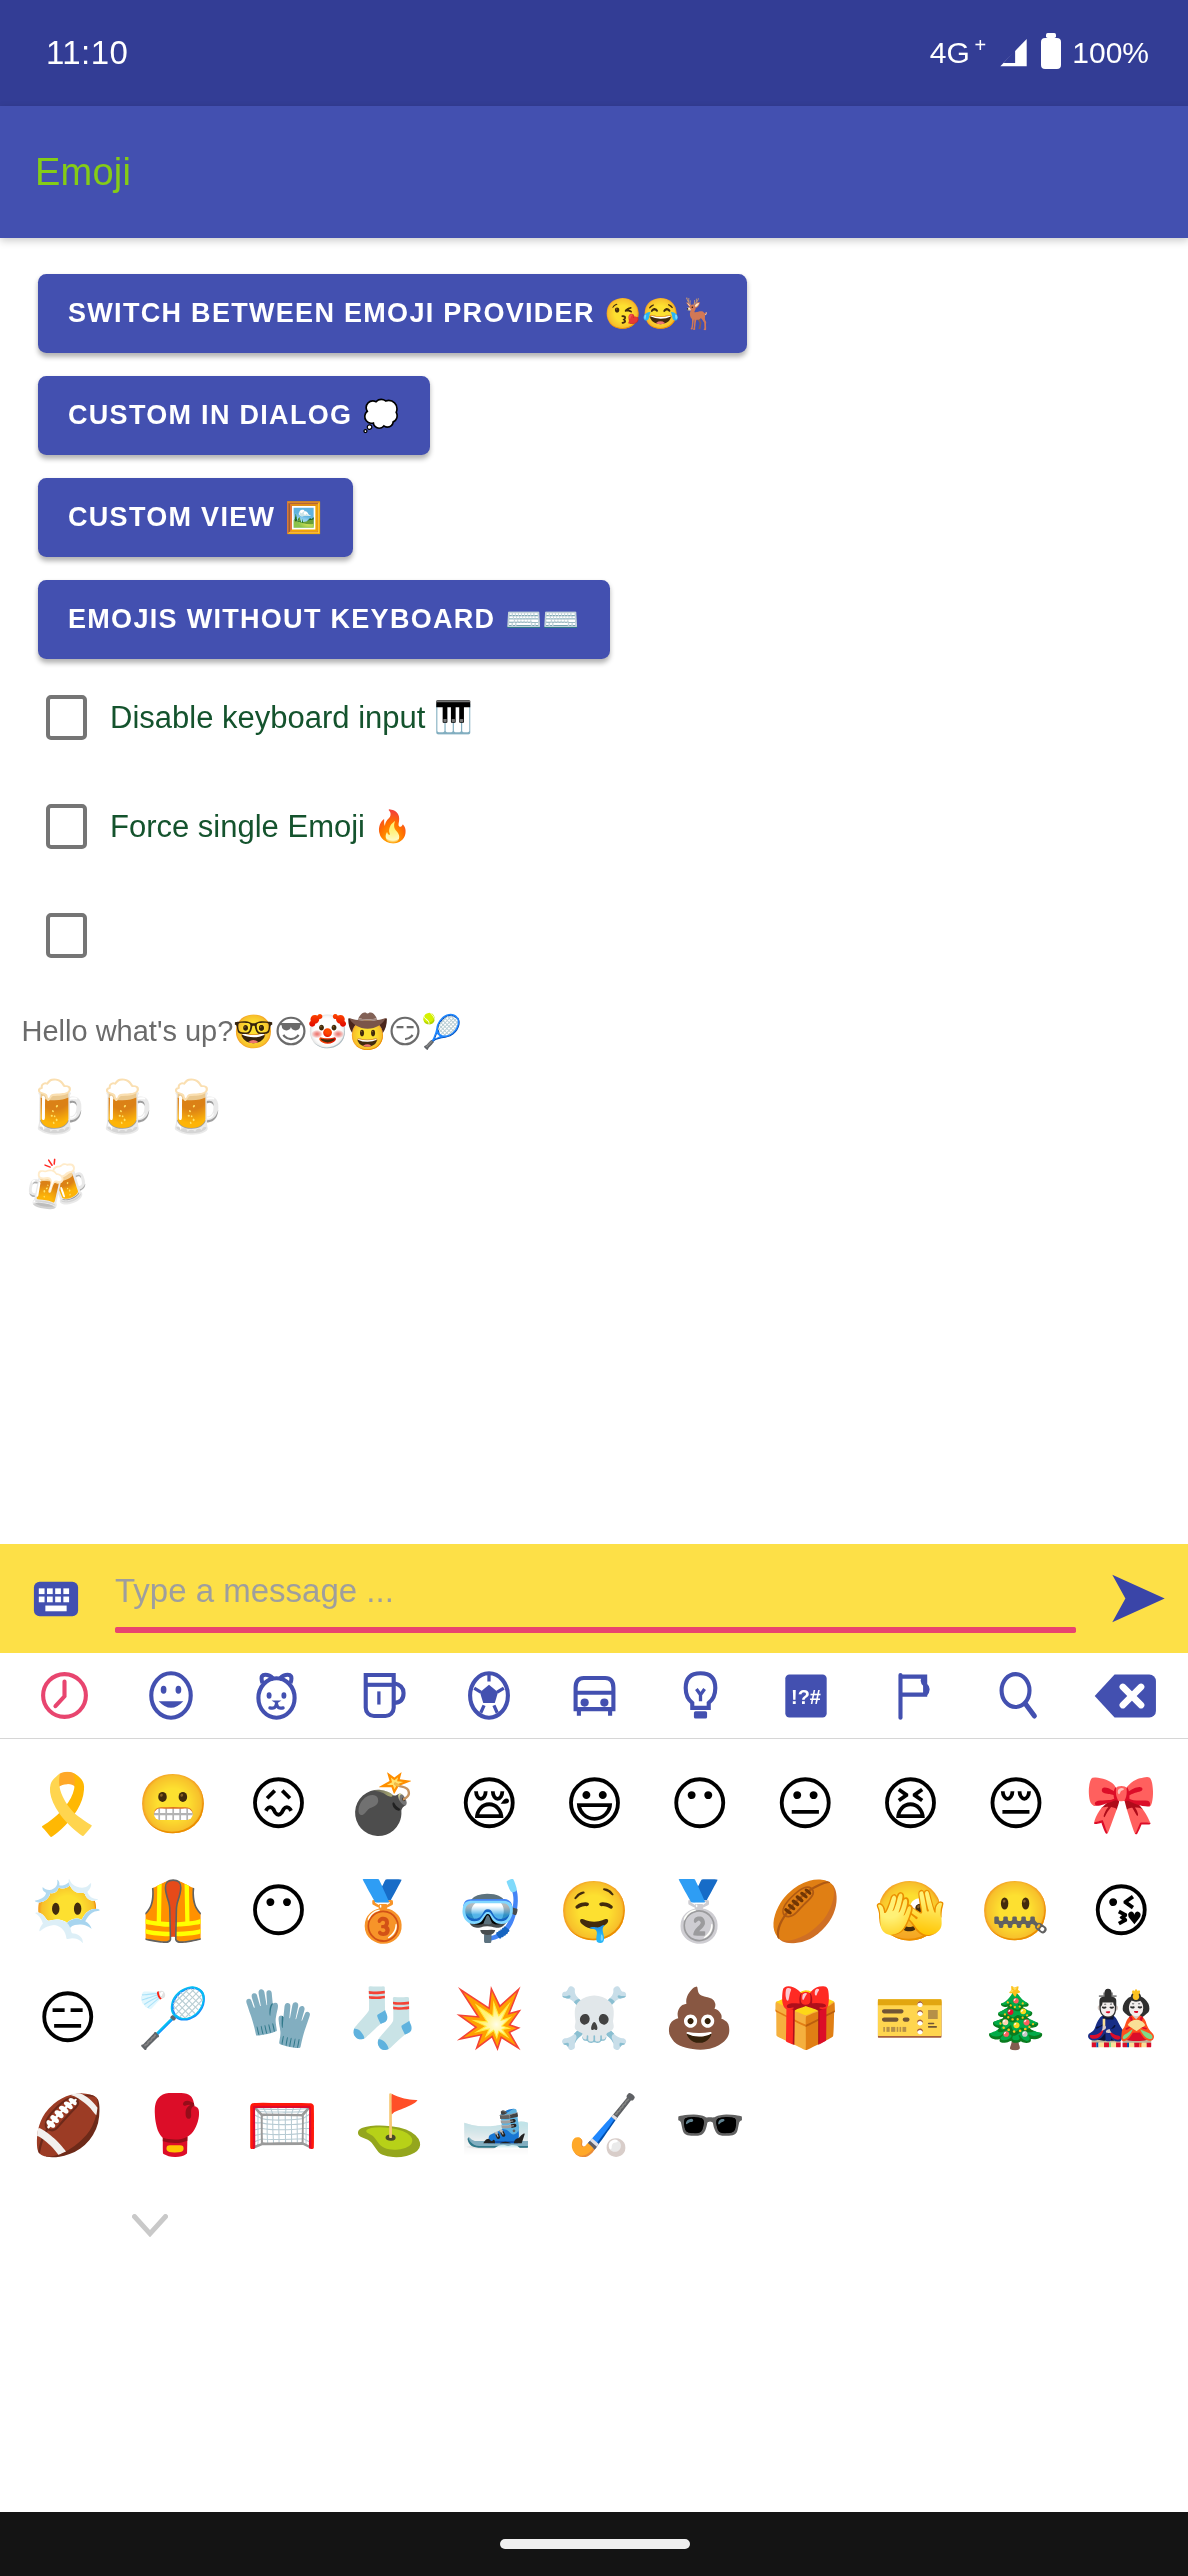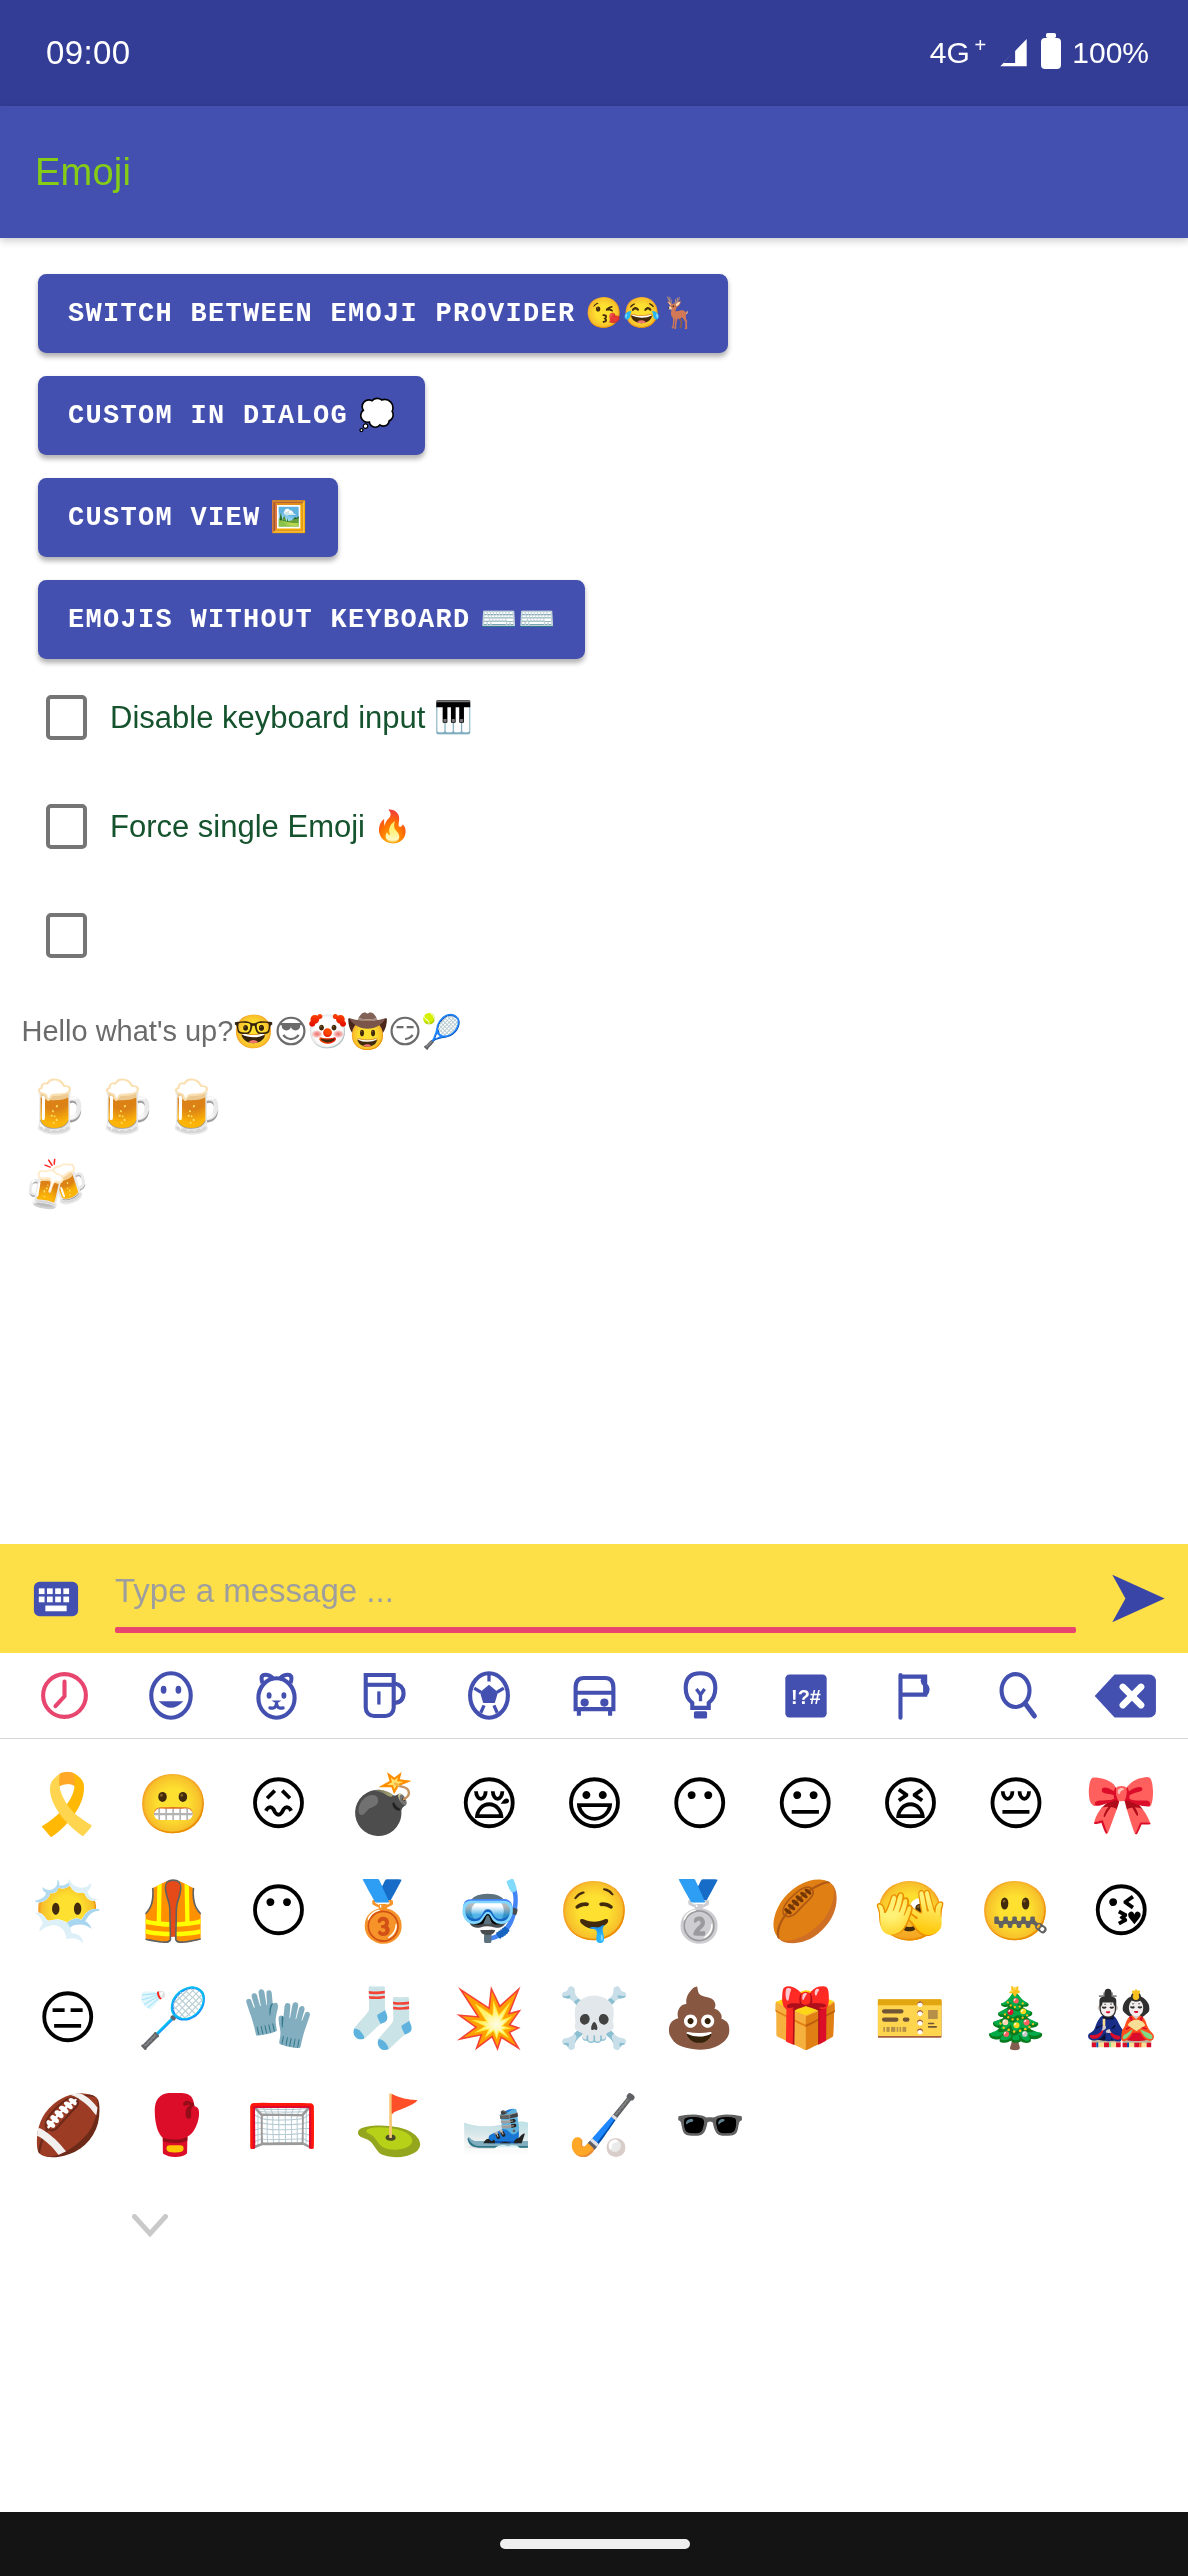"09:00" div.status-time { text: 09:00 -> 11:10 }
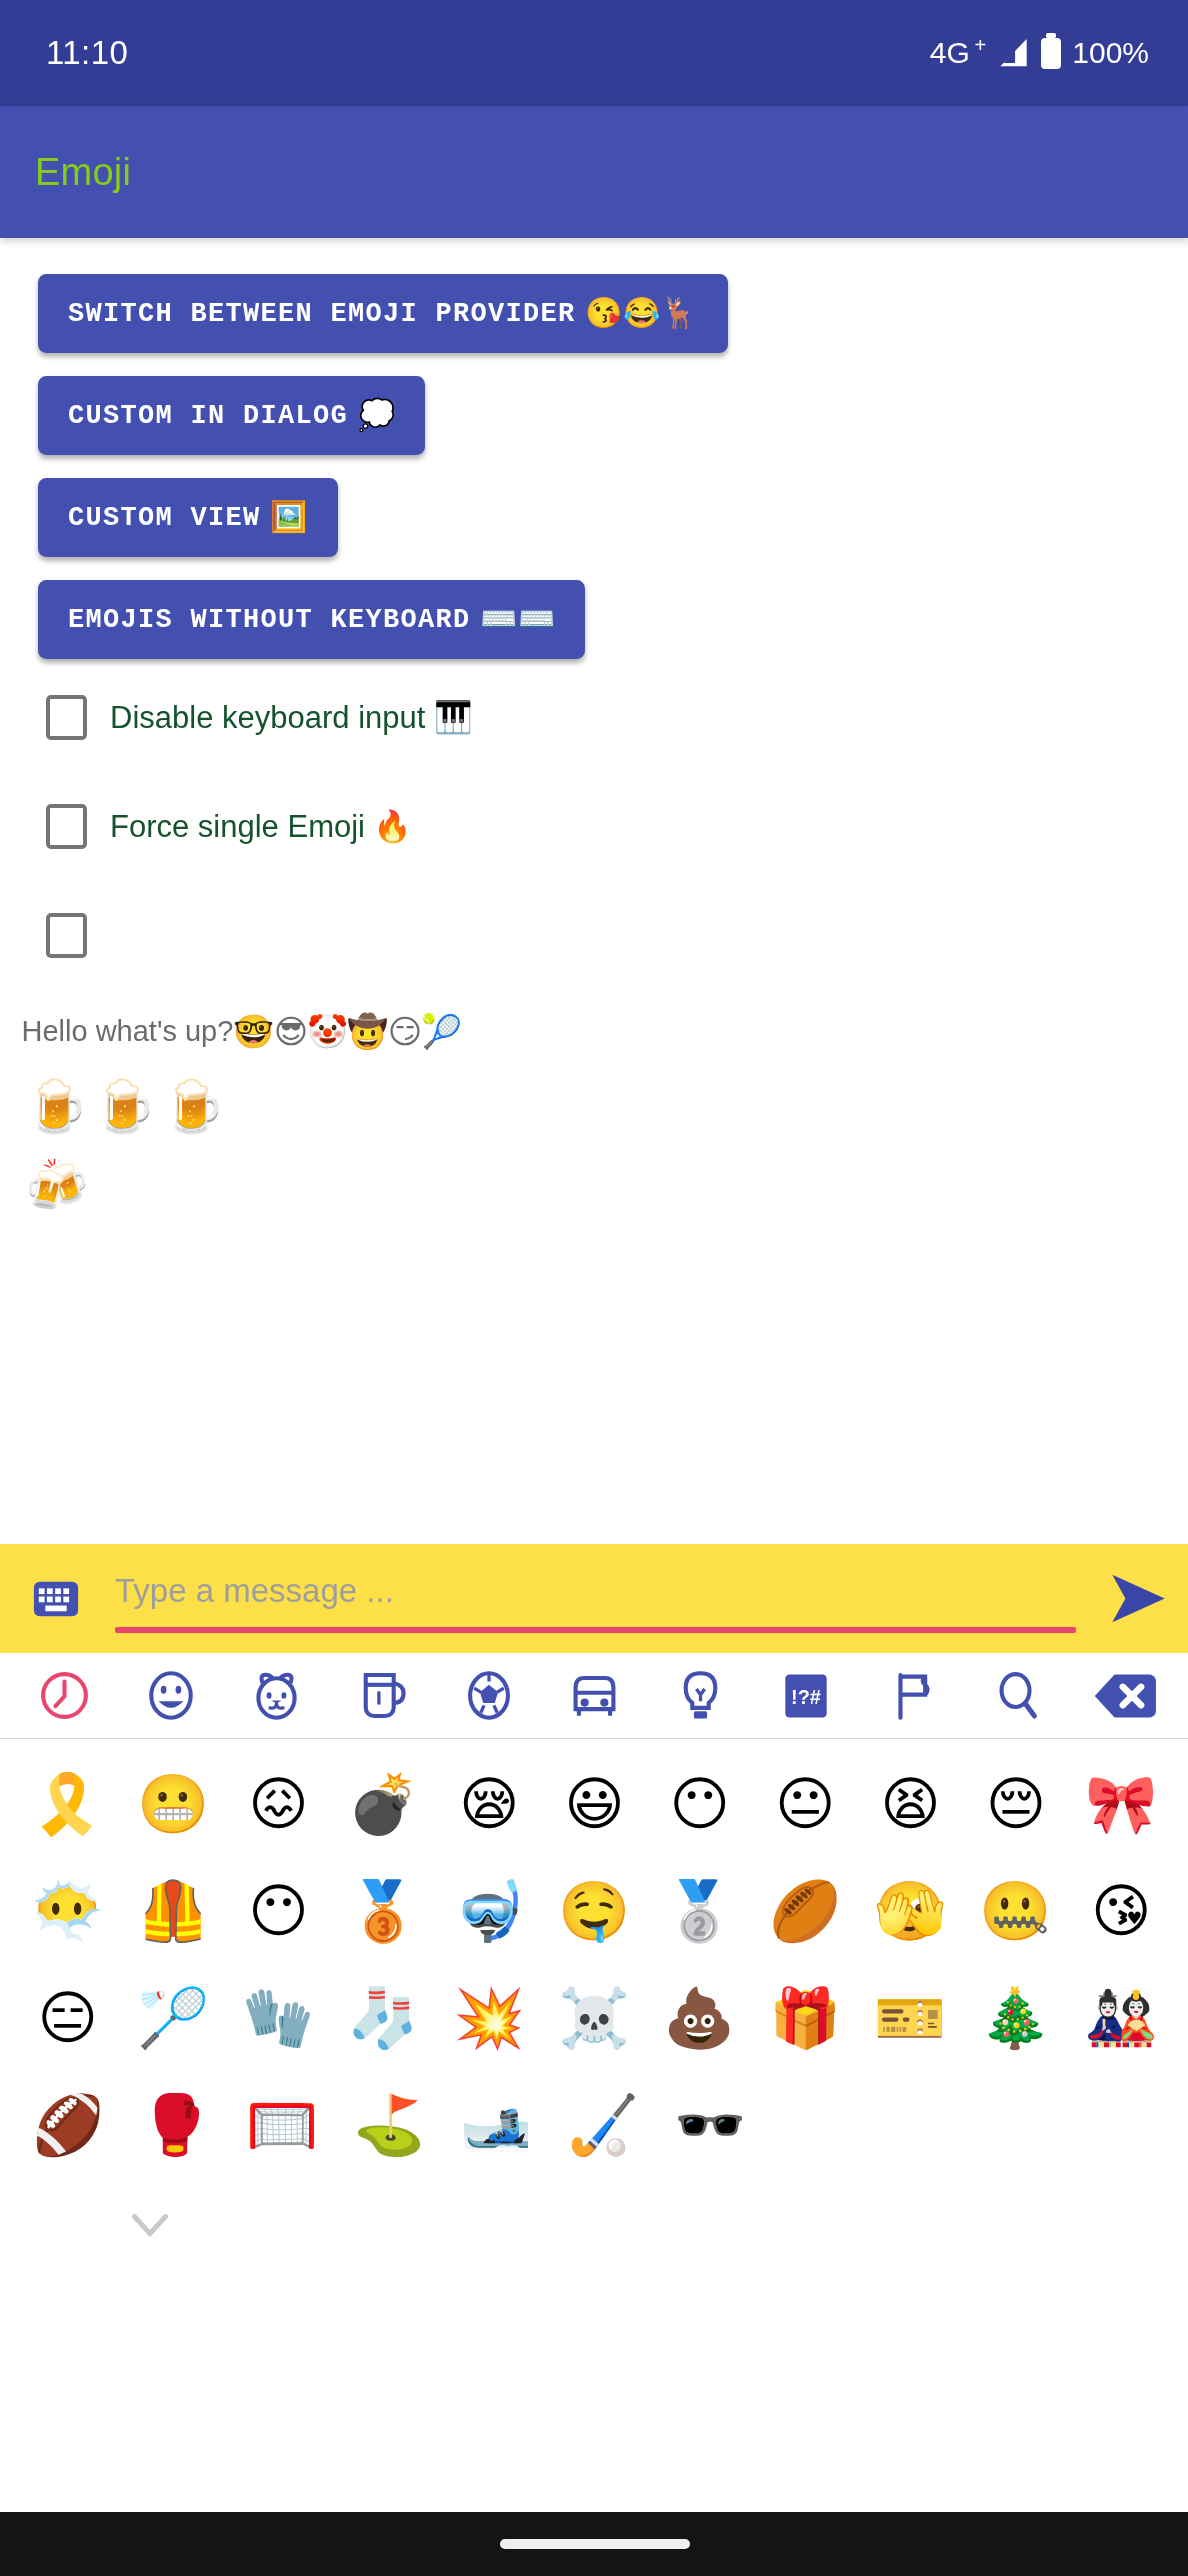"SWITCH BETWEEN EMOJI PROVIDER" .mbtn { font-family: Liberation Mono, monospace -> Liberation Sans, sans-serif }
